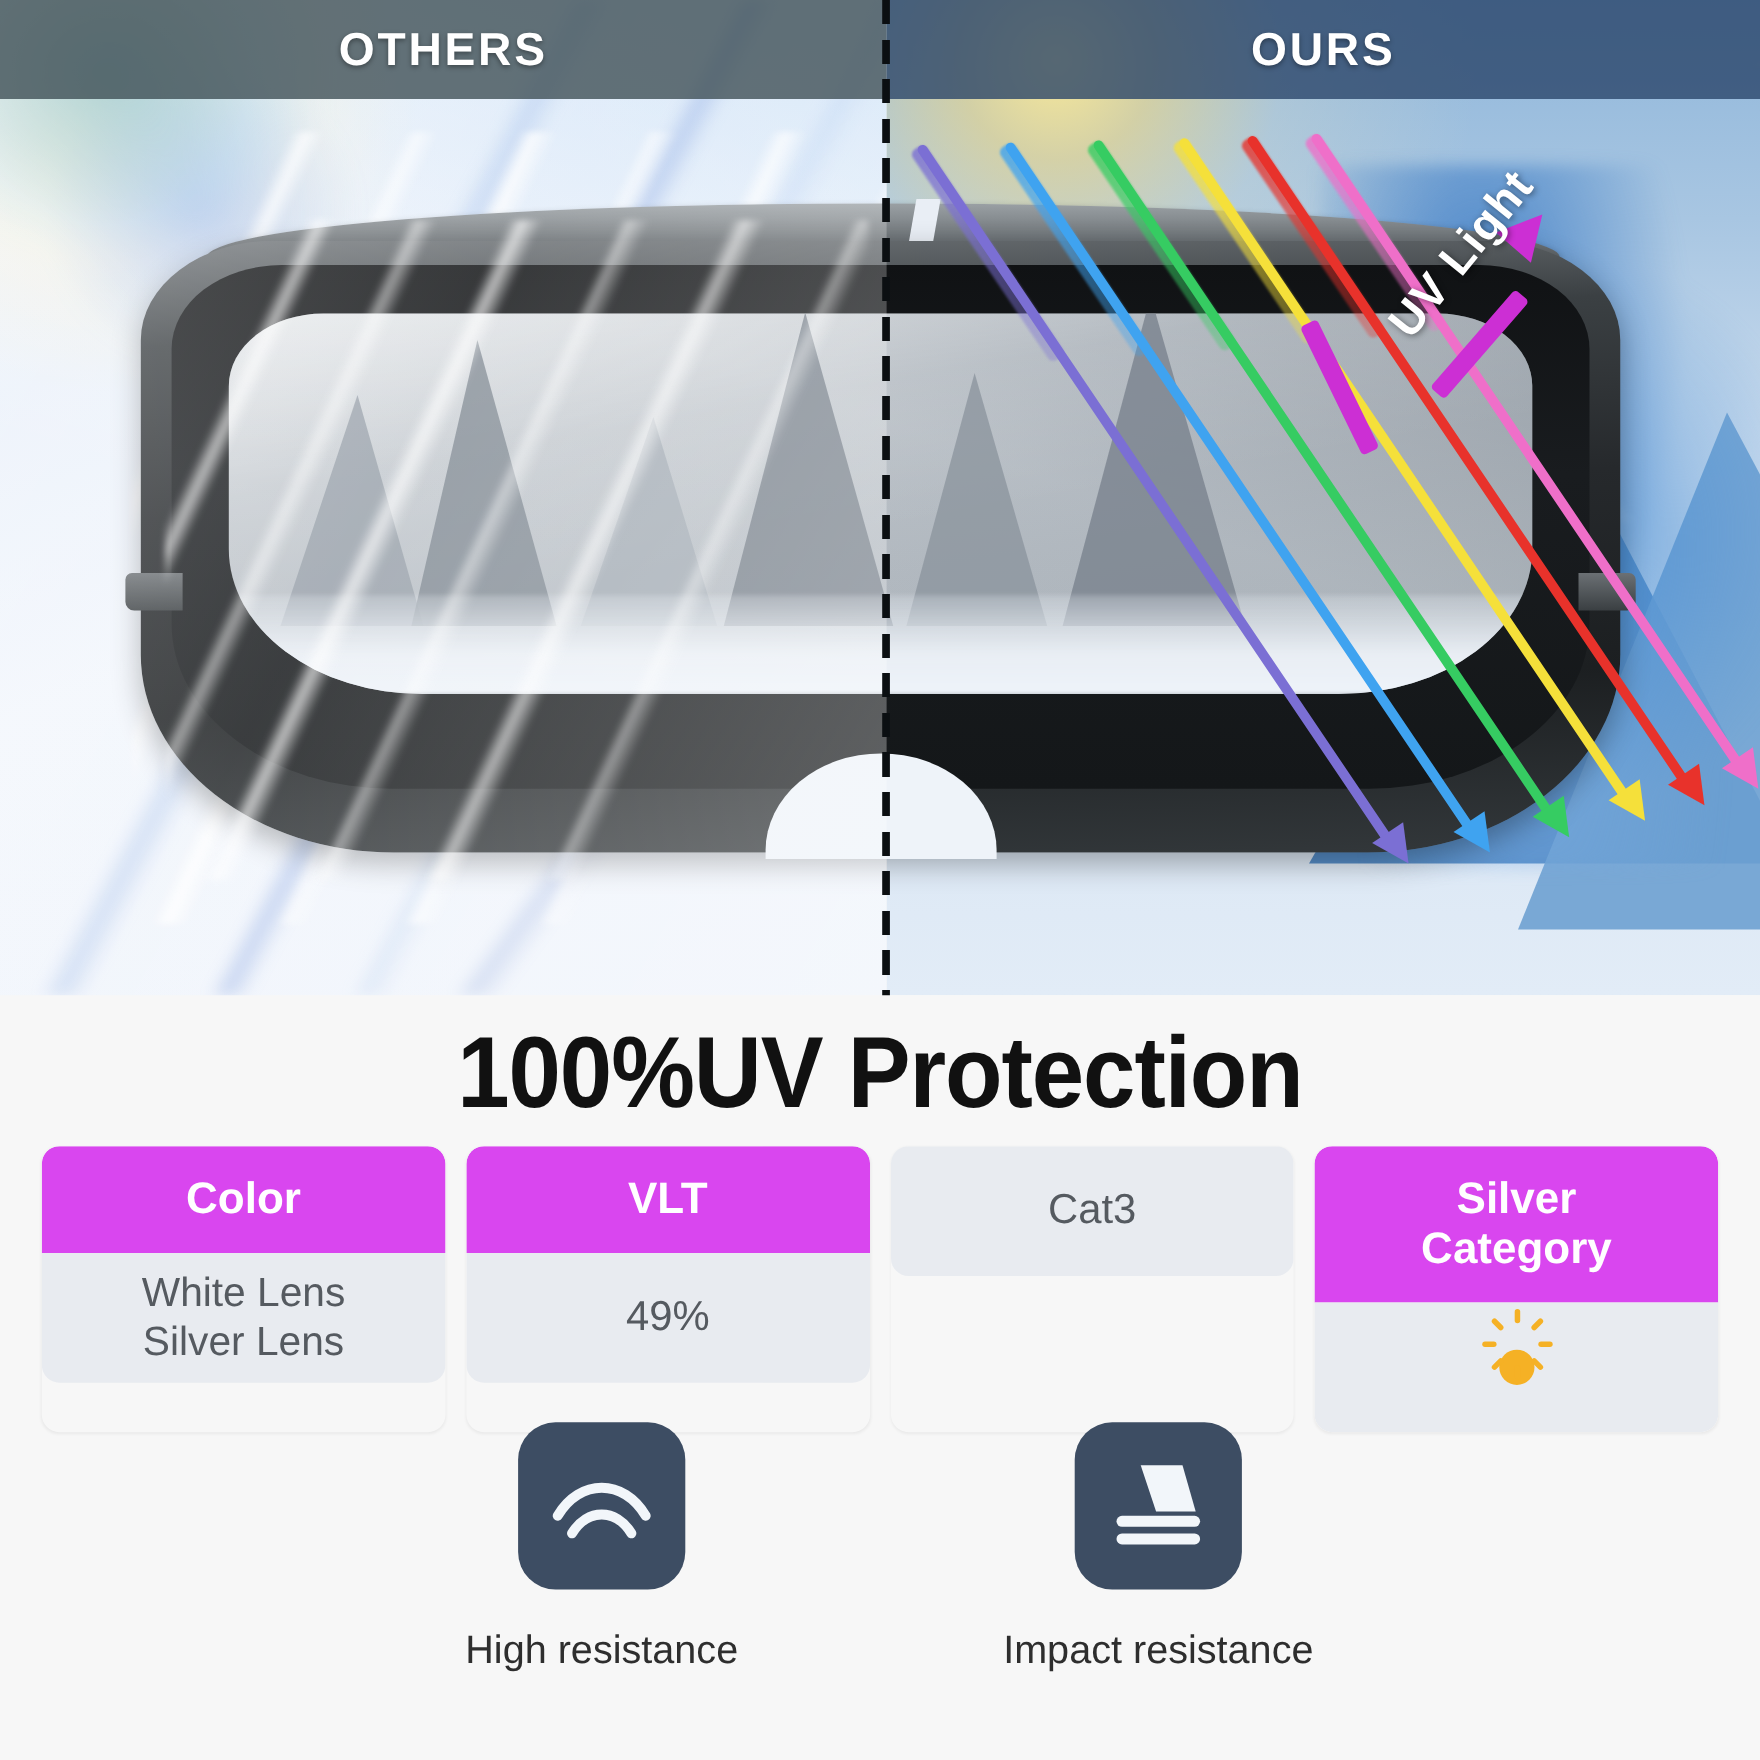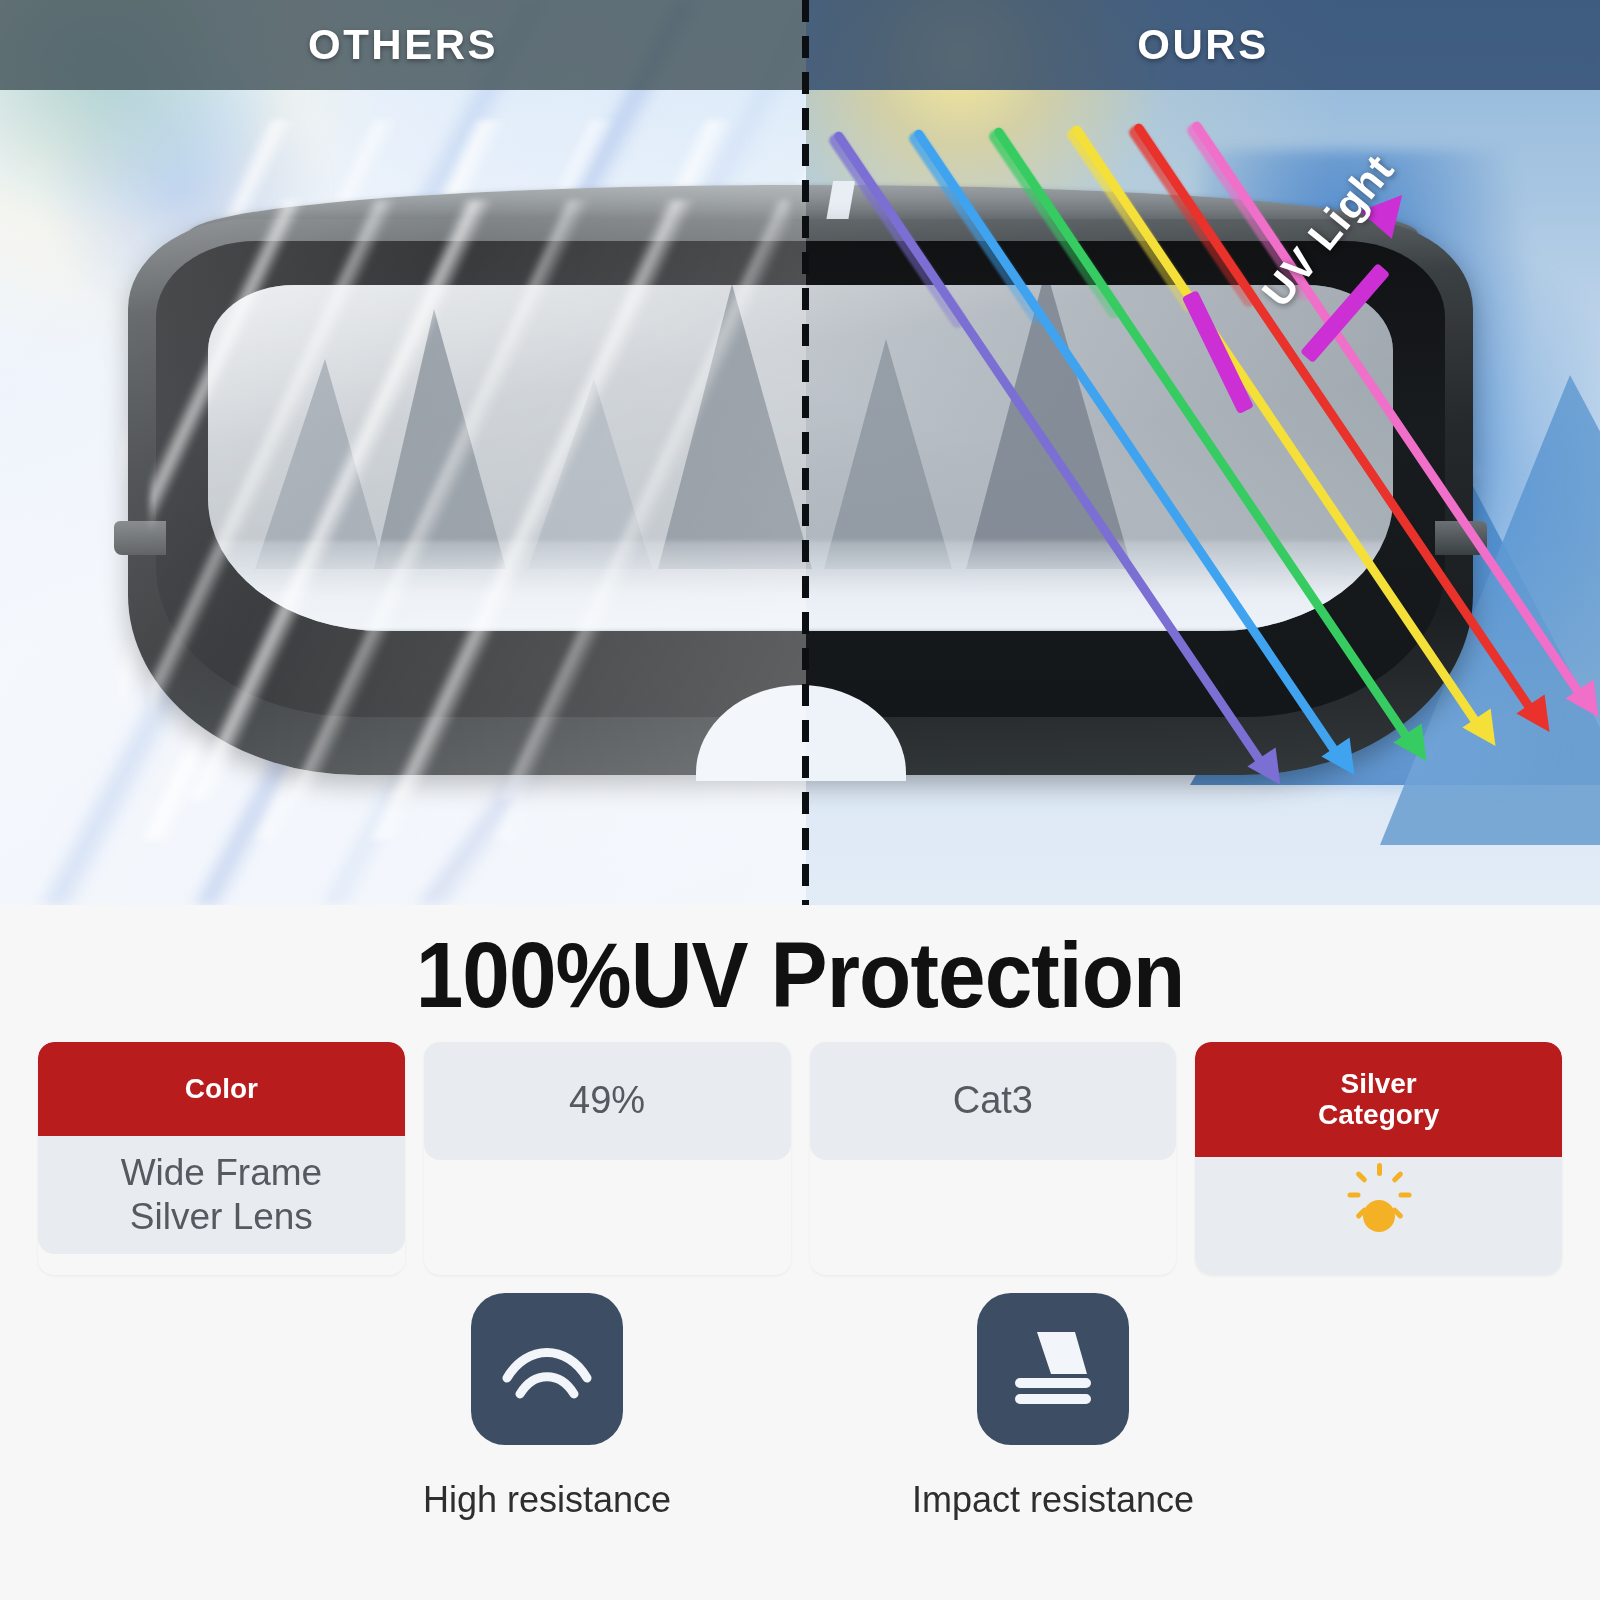"Color" .spec-head { background: #b91c1c -> #d946ef; font-size: 28px -> 40px }
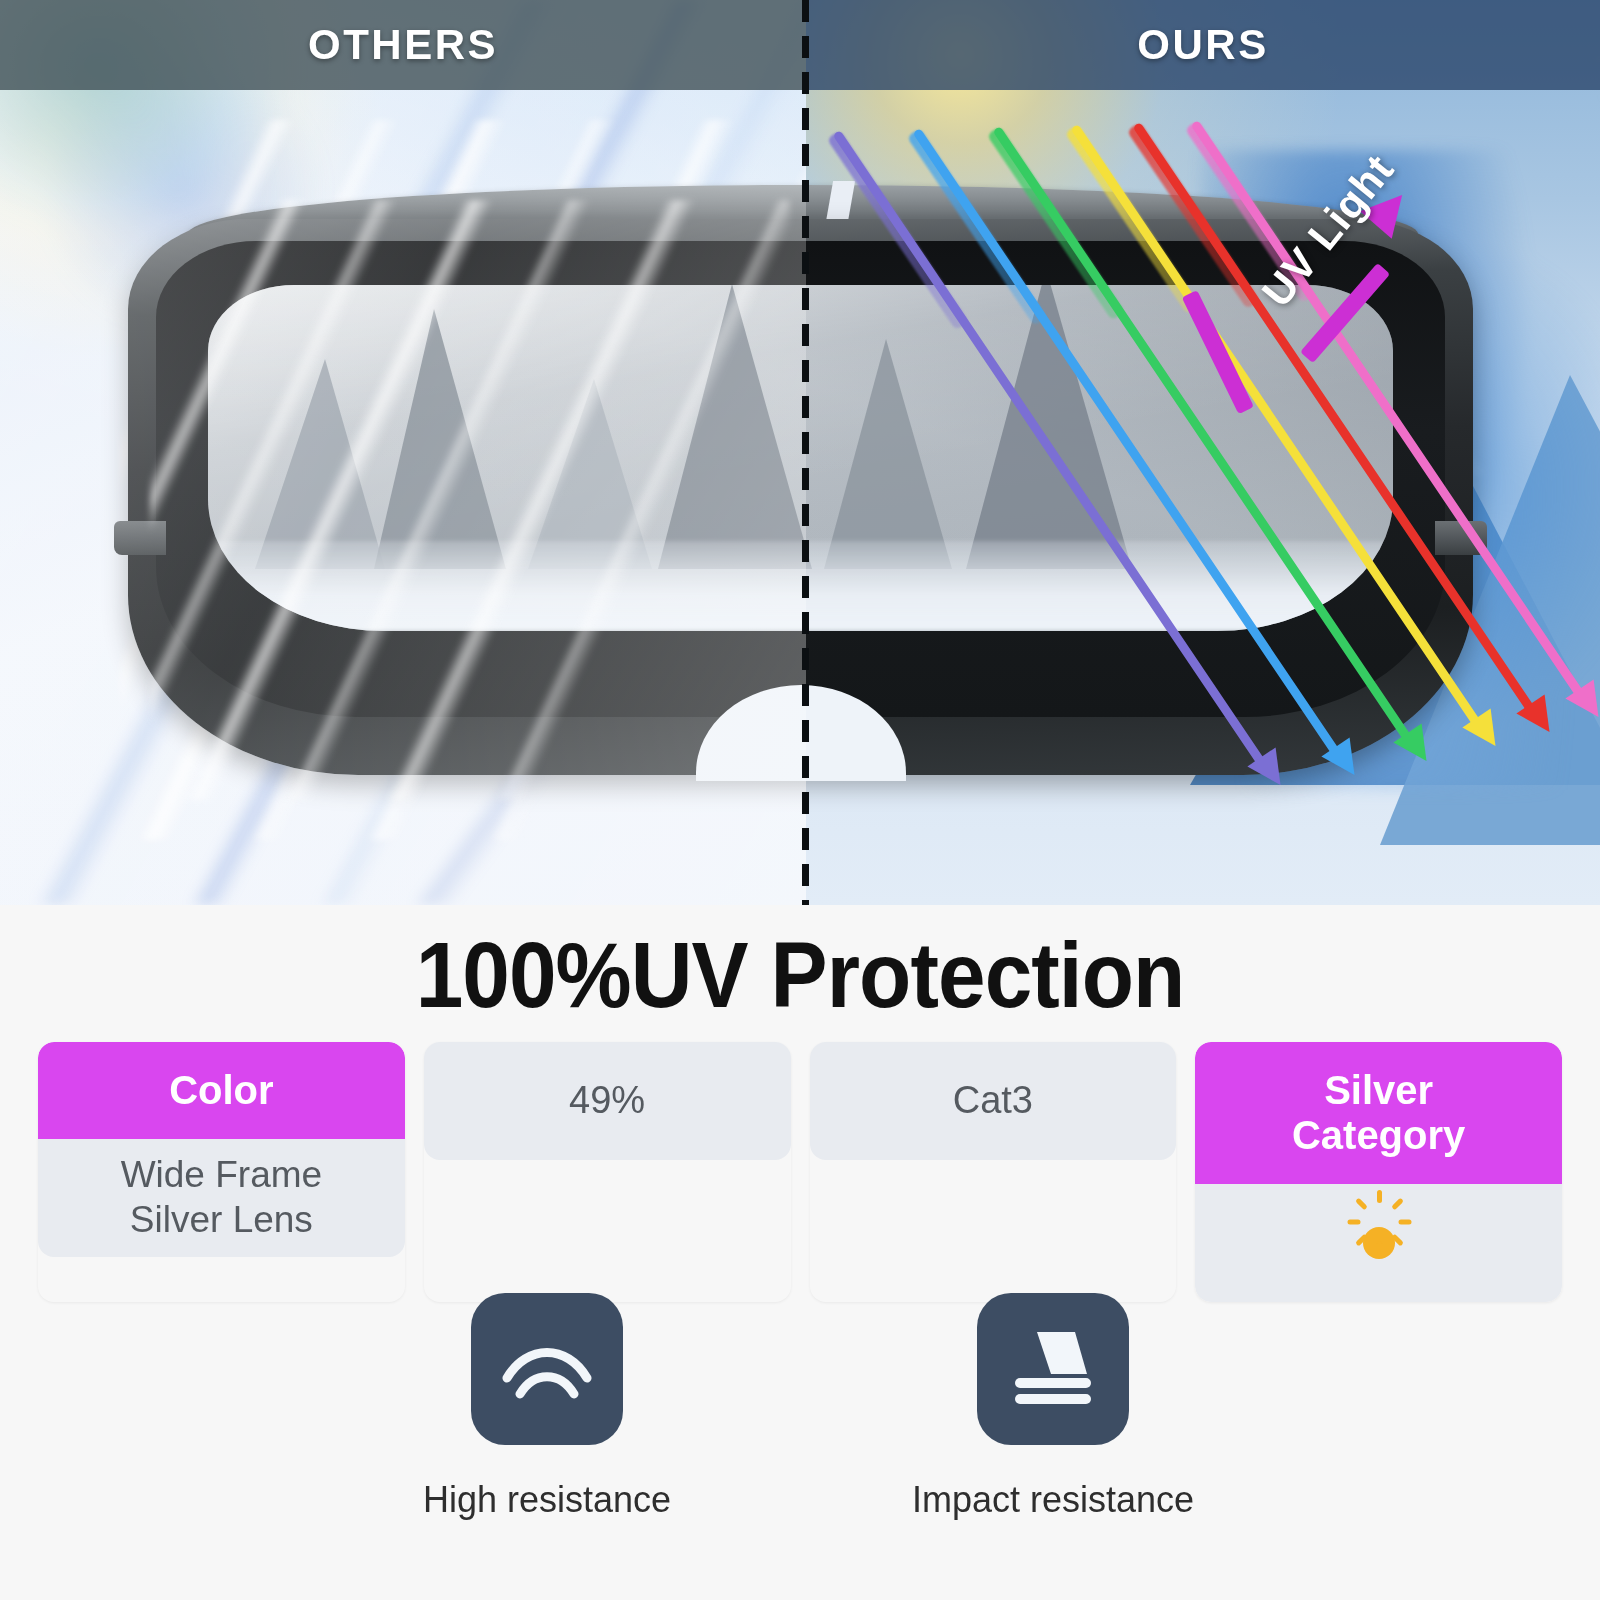"VLT" div.spec-head { html: none -> <div>VLT</div> }
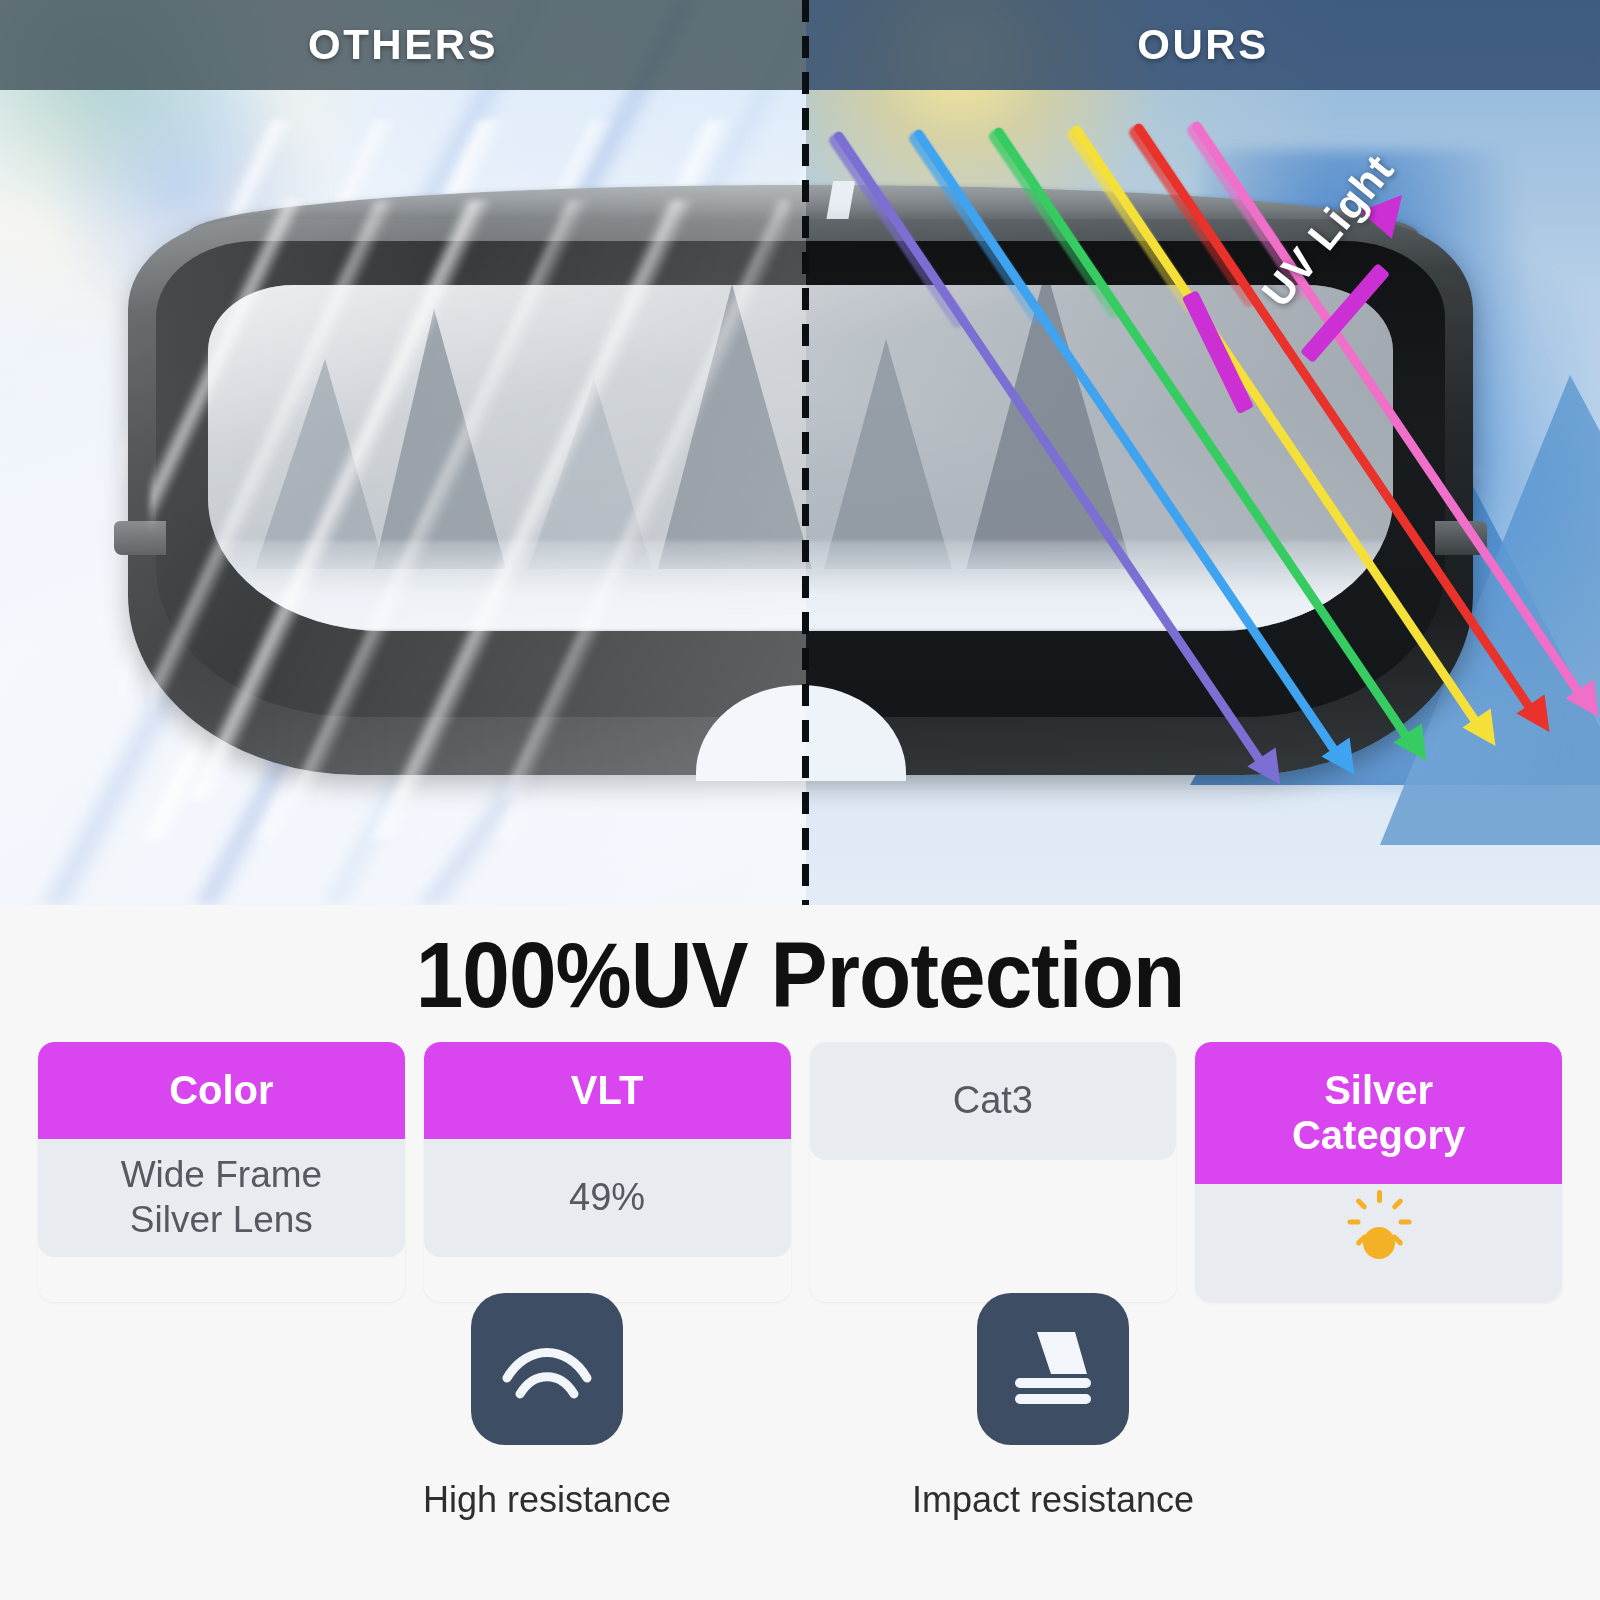"Wide Frame" div { text: Wide Frame -> White Lens }
